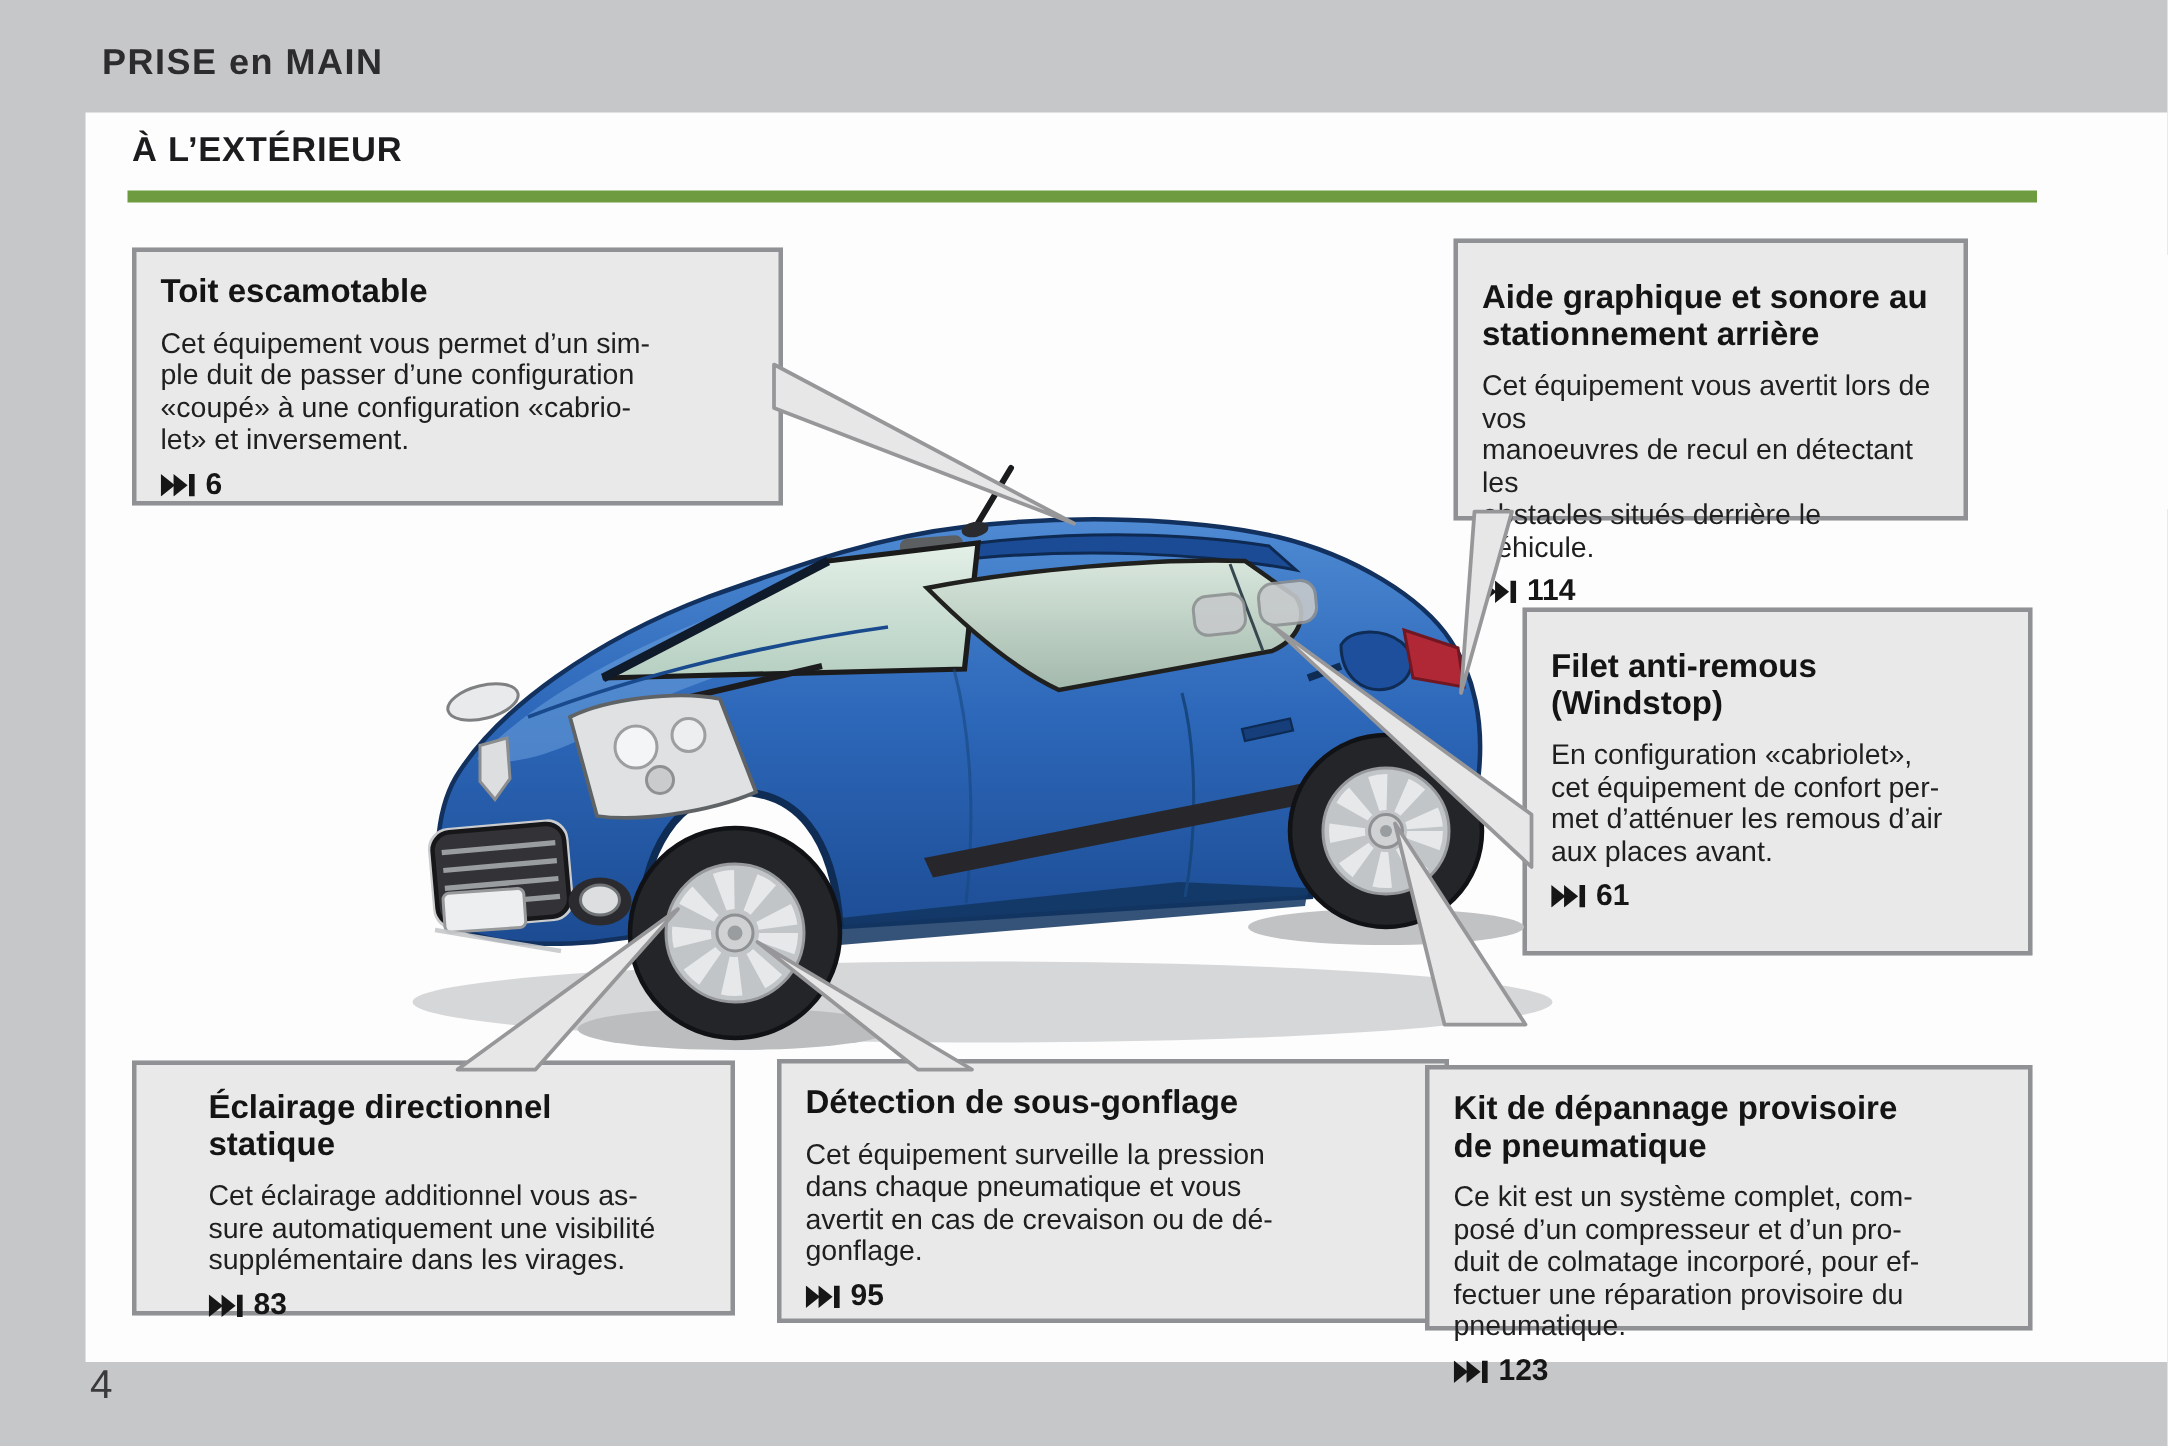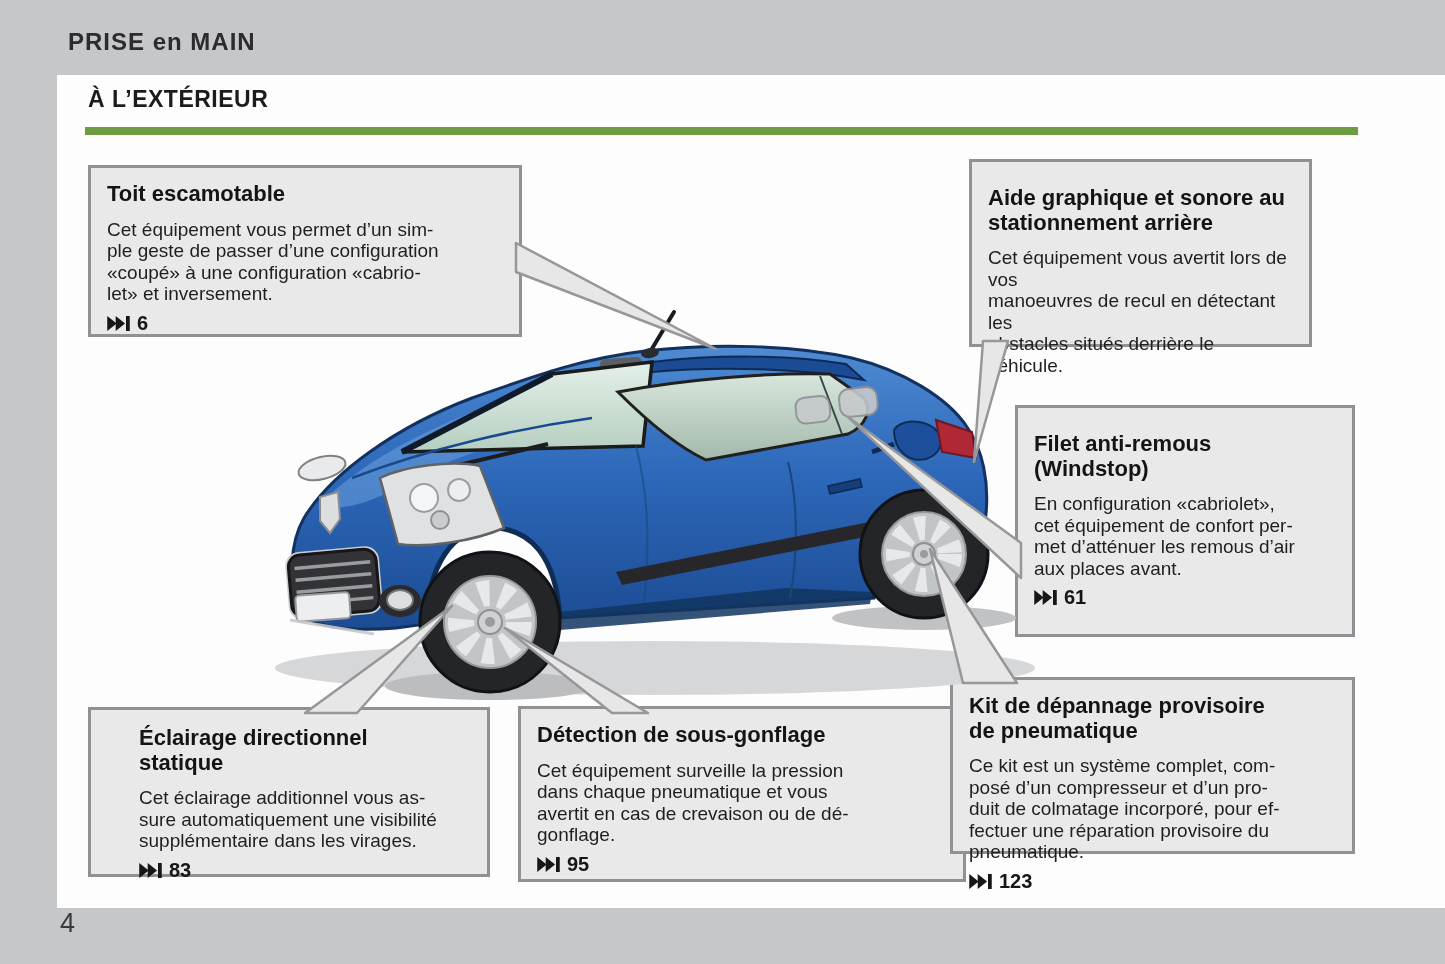"Cet équipement vous permet d’un" p.c-body { text: geste -> duit }
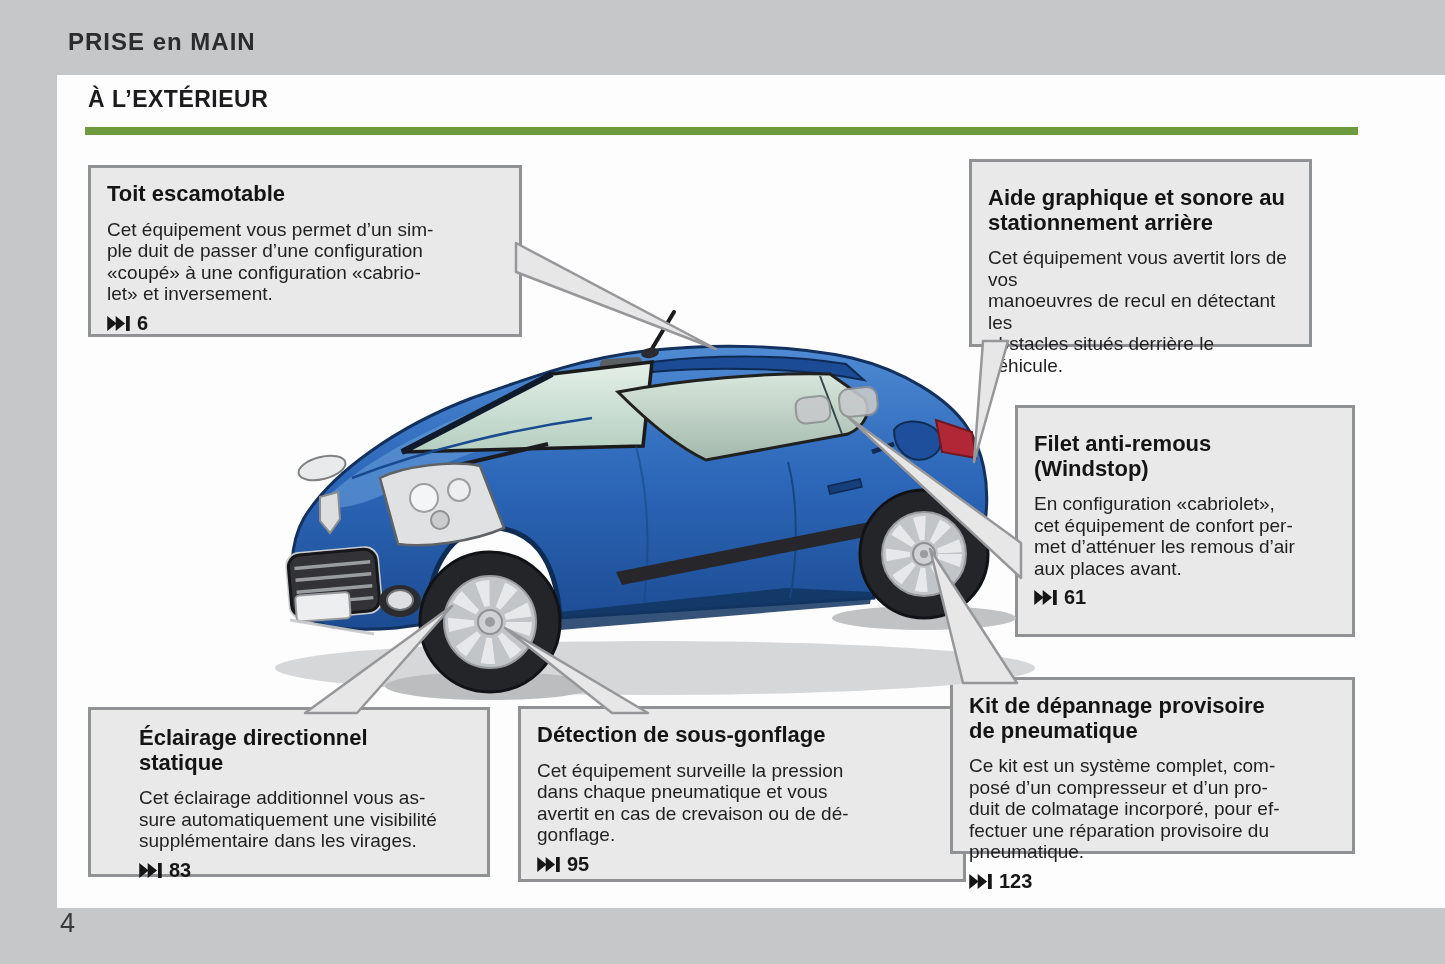"114" div.c-ref { html: none -> <div> <svg> <polygon></polygon> <polygon></polygon> <rect></rect> </svg> <span>114</span> </div> }
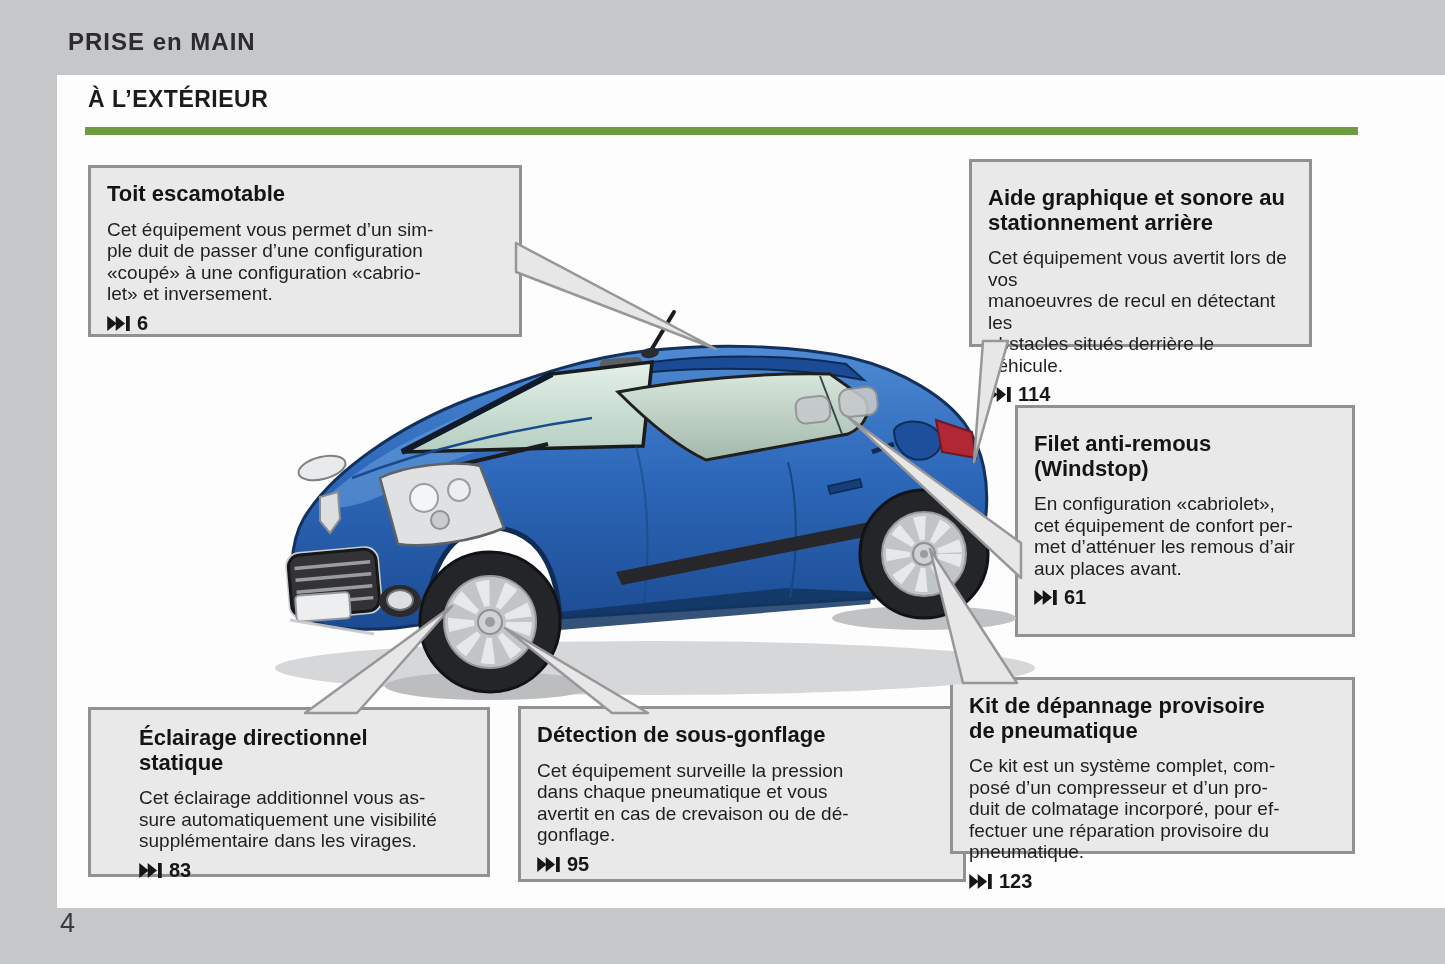"Kit de dépannage provisoire" .box-kit { top: 677px -> 710px }
